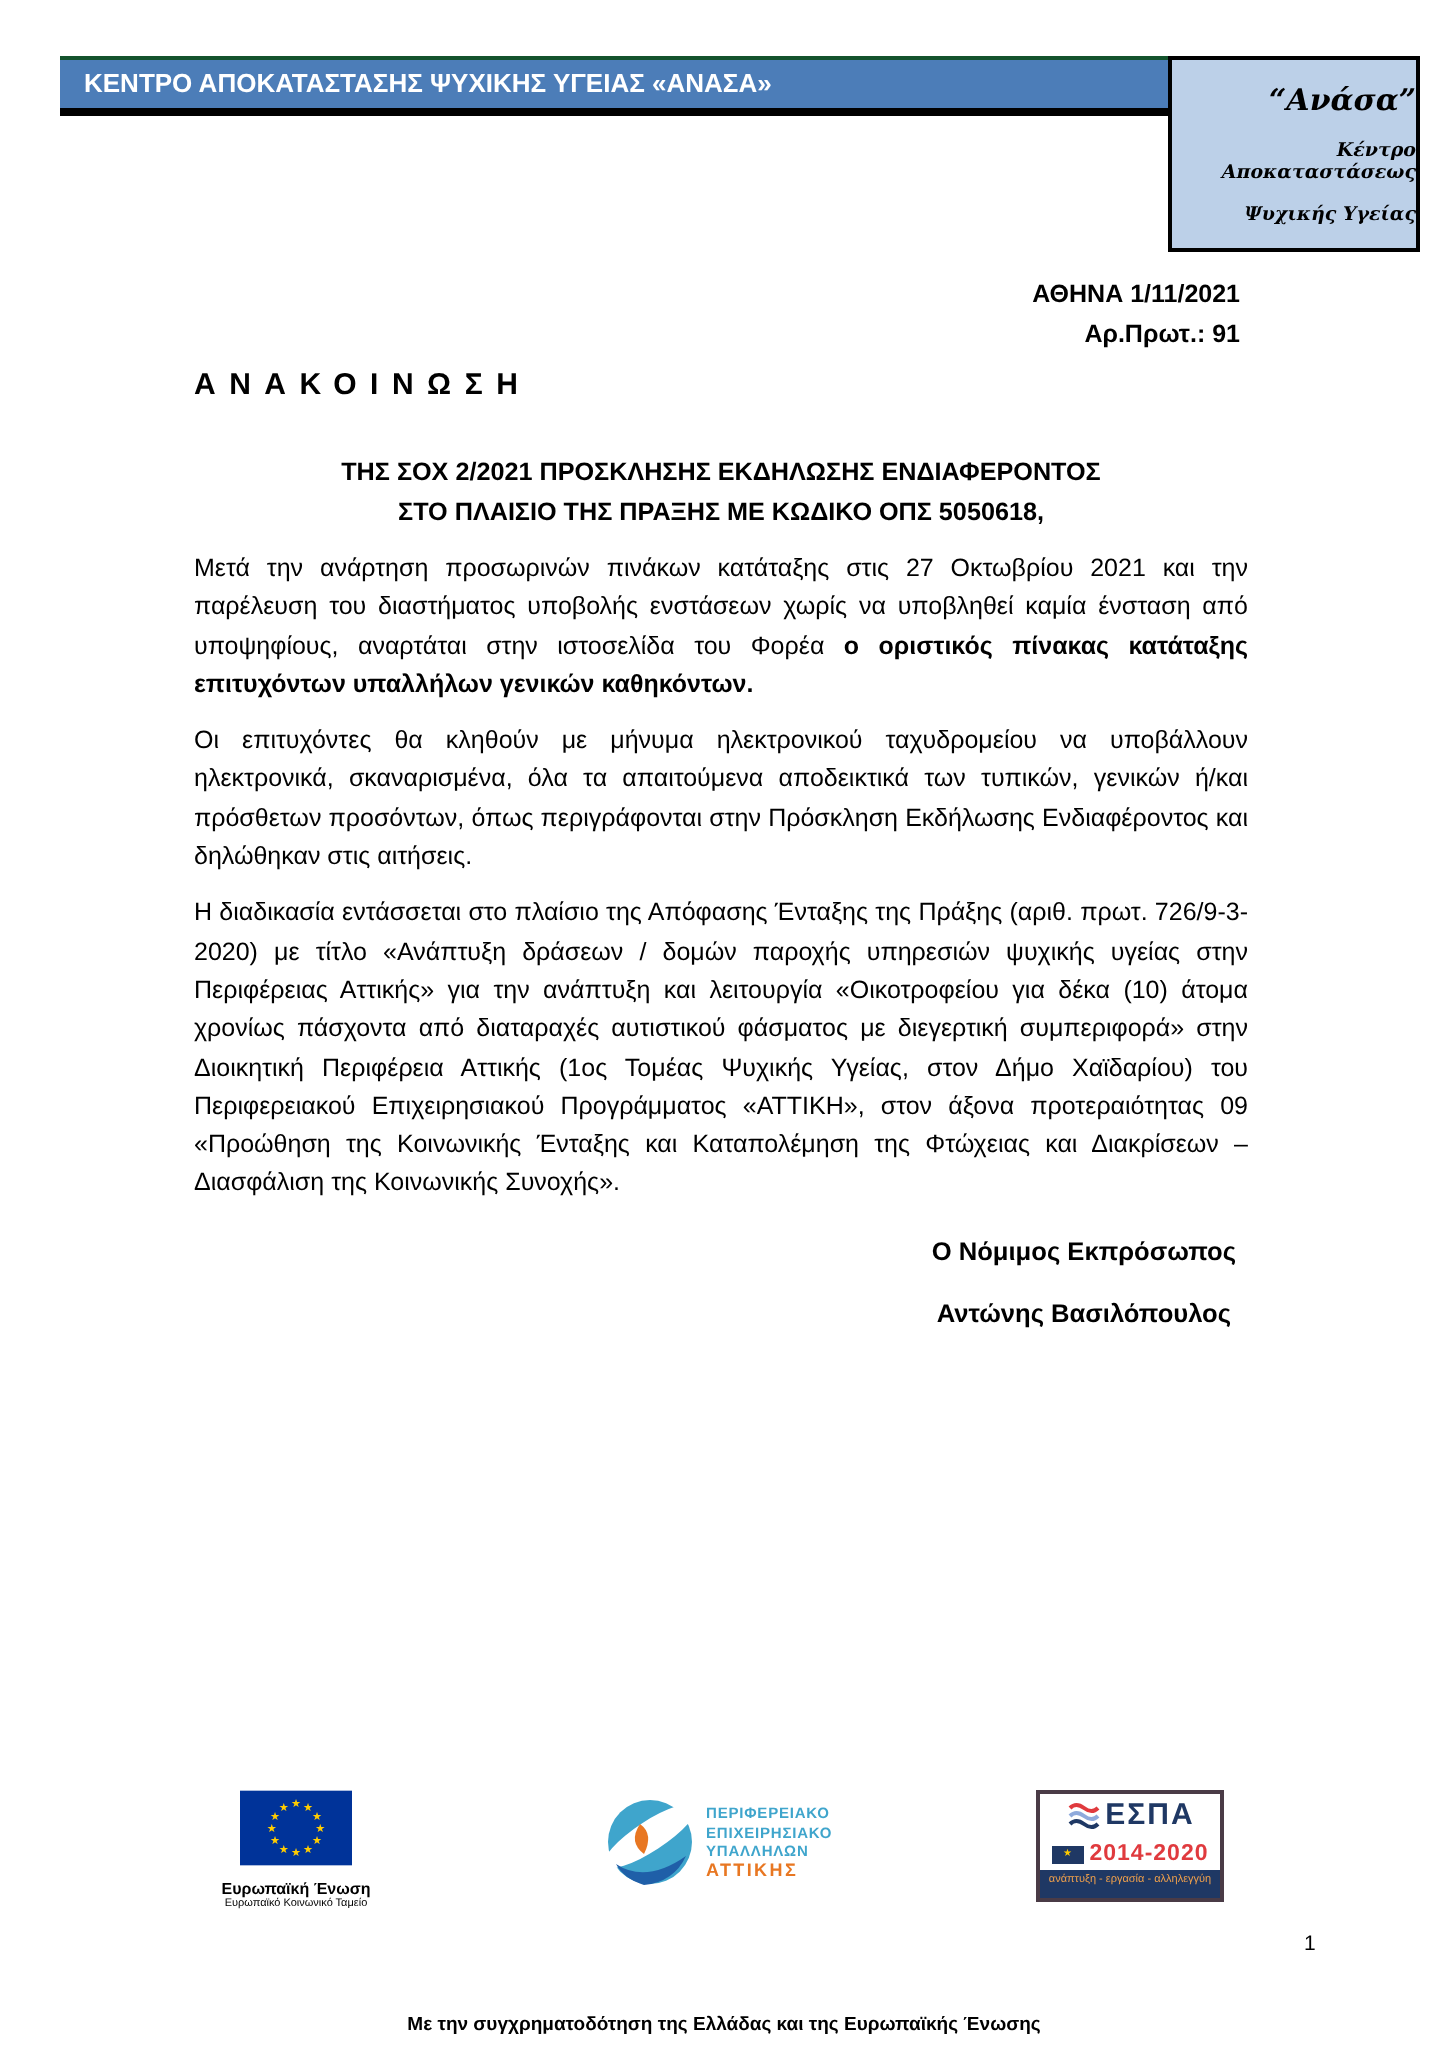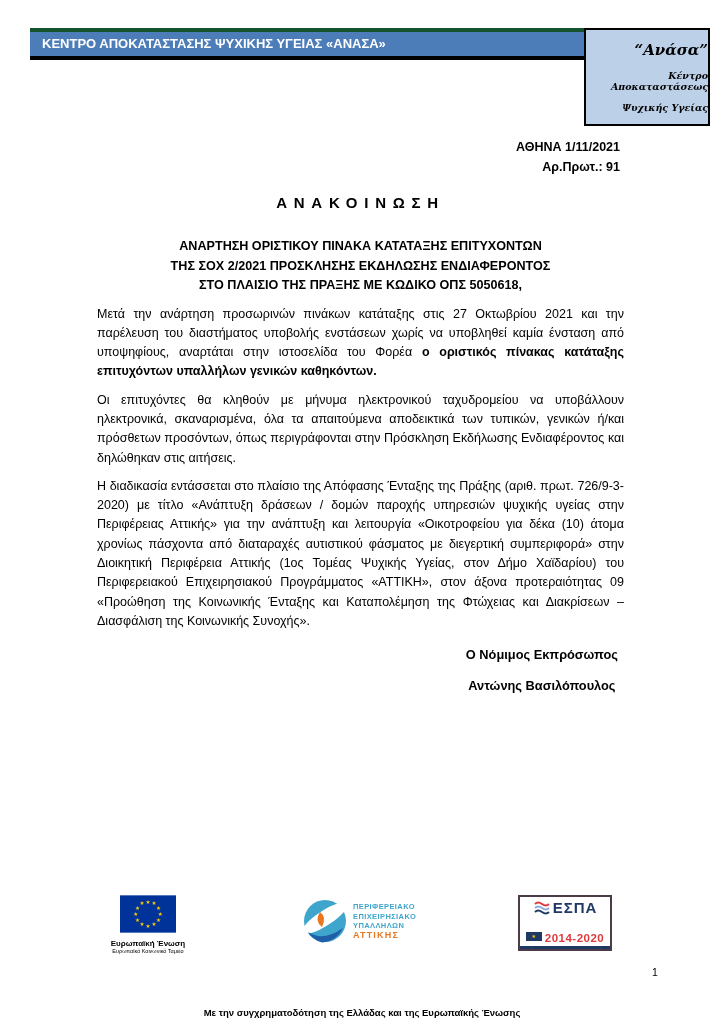"ΚΕΝΤΡΟ ΑΠΟΚΑΤΑΣΤΑΣΗΣ ΨΥΧΙΚΗΣ ΥΓΕΙΑΣ" .header-bar { border-top: 4px solid #14532d -> 2px solid #14532d }
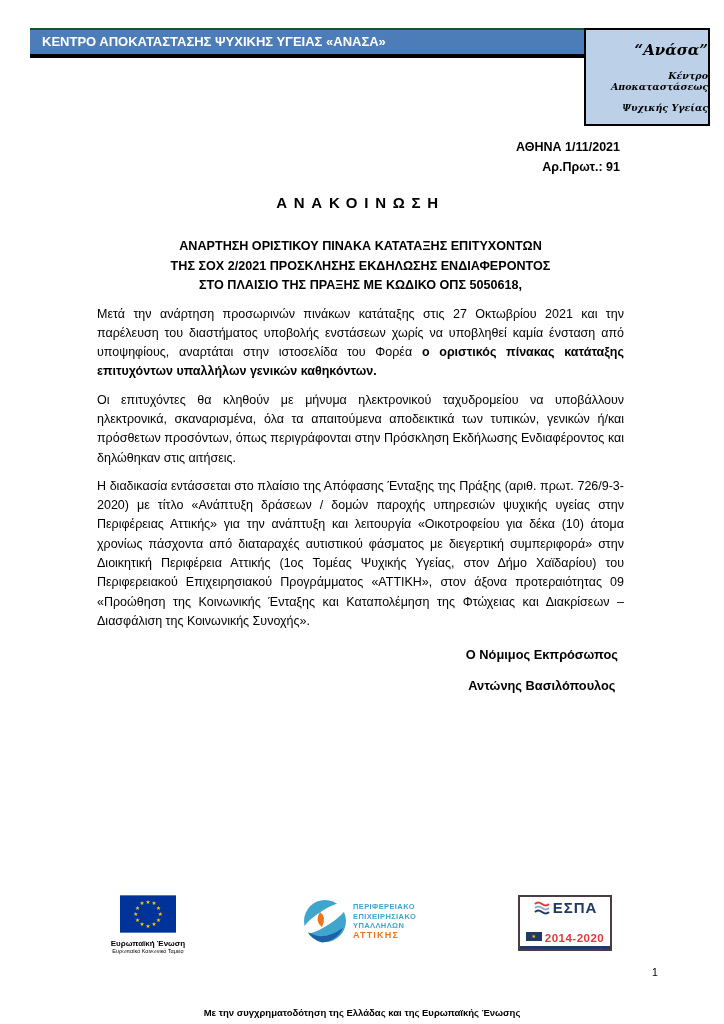"ΑΝΑΚΟΙΝΩΣΗ" .doc-title { margin: 10px 0 26px 0 -> 0 0 26px 0; text-align: center -> left }
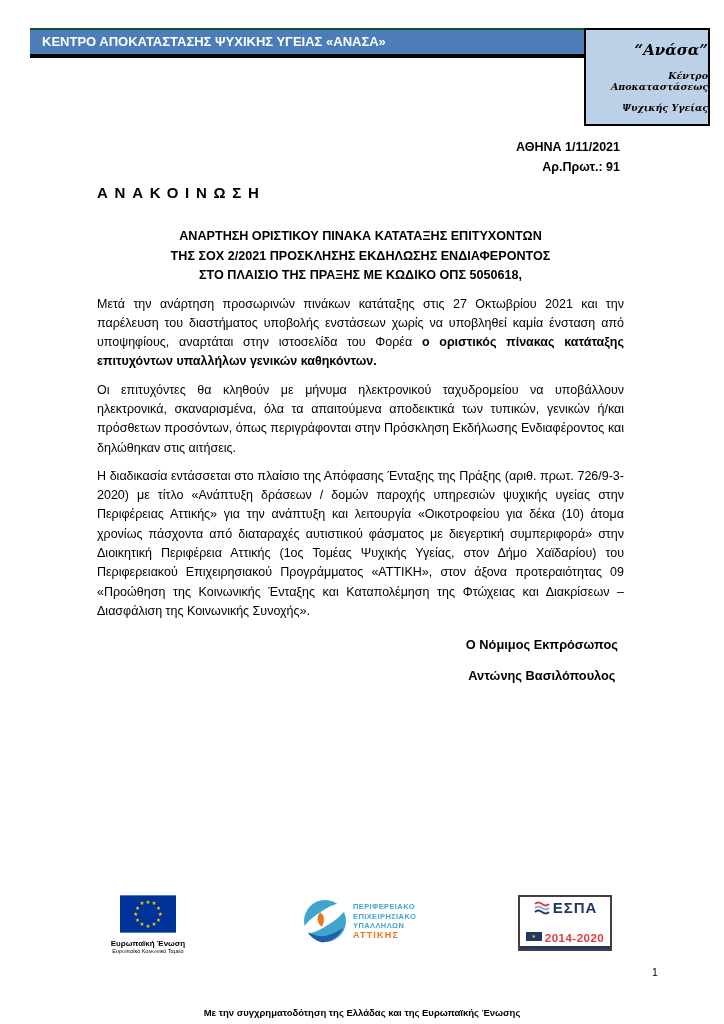"ΑΝΑΡΤΗΣΗ ΟΡΙΣΤΙΚΟΥ ΠΙΝΑΚΑ ΚΑΤΑΤΑΞΗΣ" div { html: <div>ΑΝΑΡΤΗΣΗ ΟΡΙΣΤΙΚΟΥ ΠΙΝΑΚΑ ΚΑΤΑΤΑΞΗΣ ΕΠΙΤΥΧΟΝΤΩΝ</div> -> none }
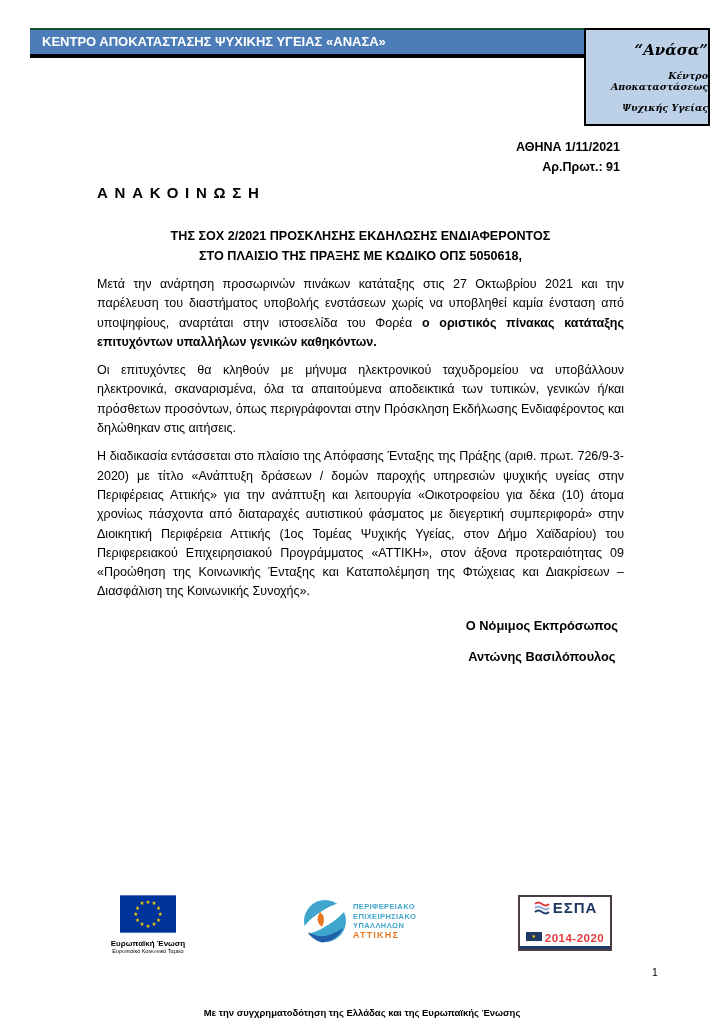"2014-2020" .espa-row2 { align-items: flex-start -> center; margin-top: 16px -> 5px }
